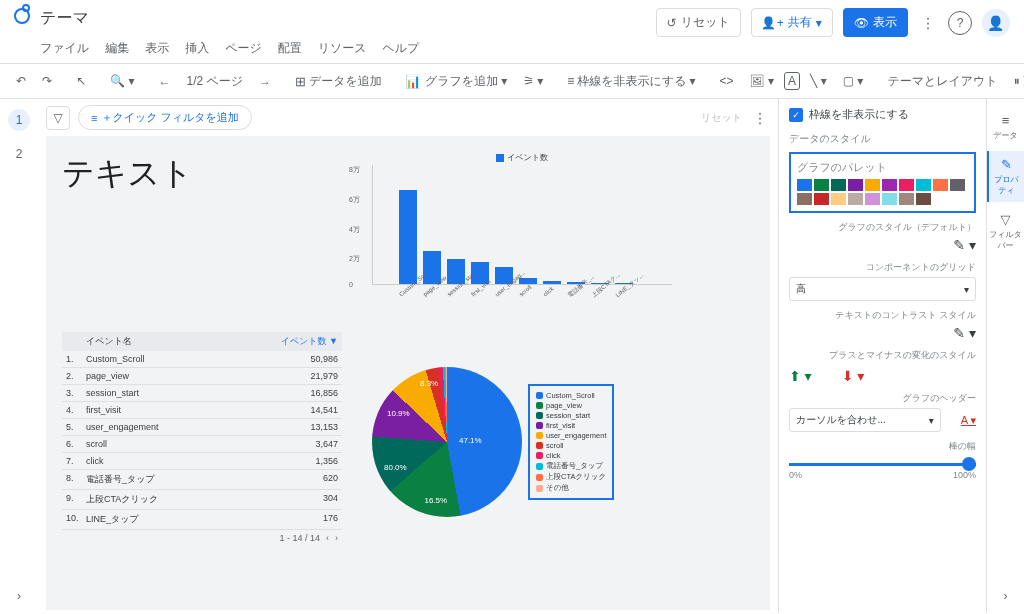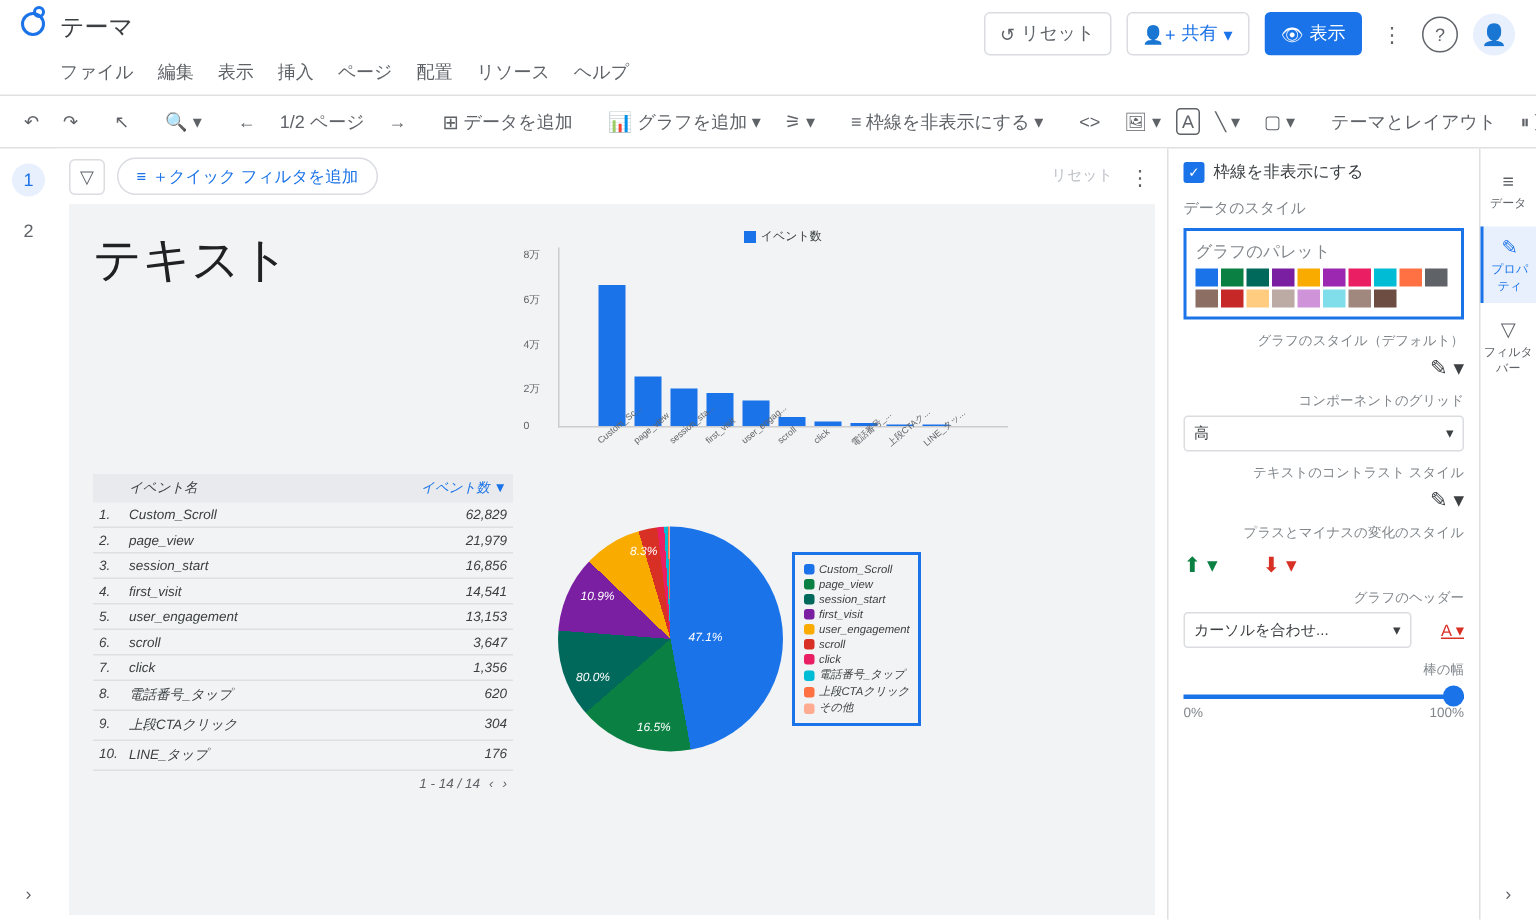"イベント名" div { font-style: italic -> none; margin-top: 4px -> 20px }
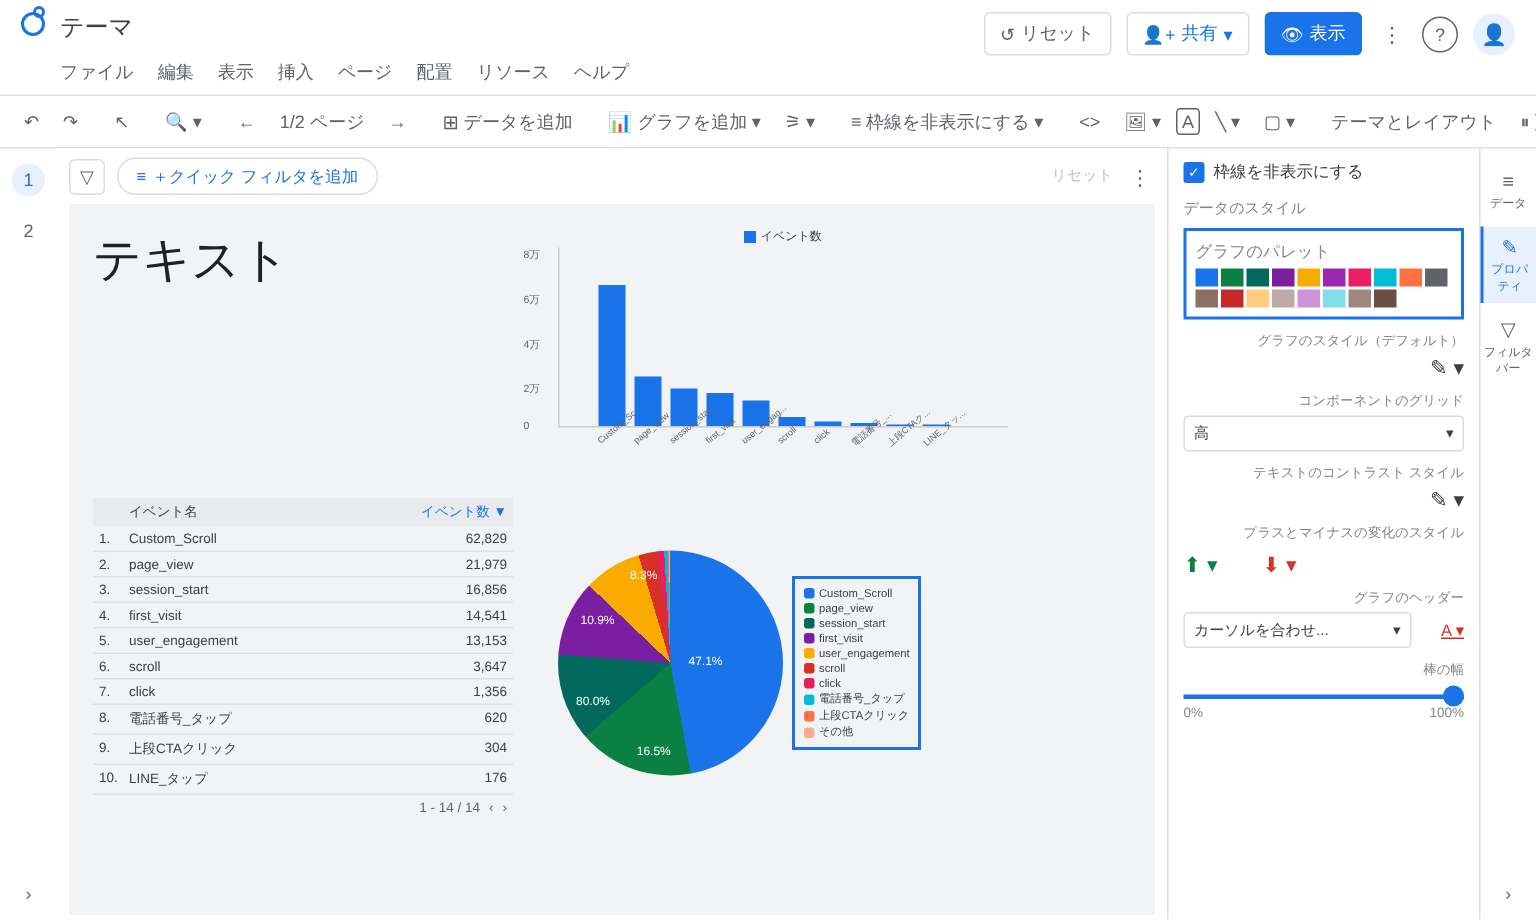"62,829" div.c3 { text: 62,829 -> 50,986 }
